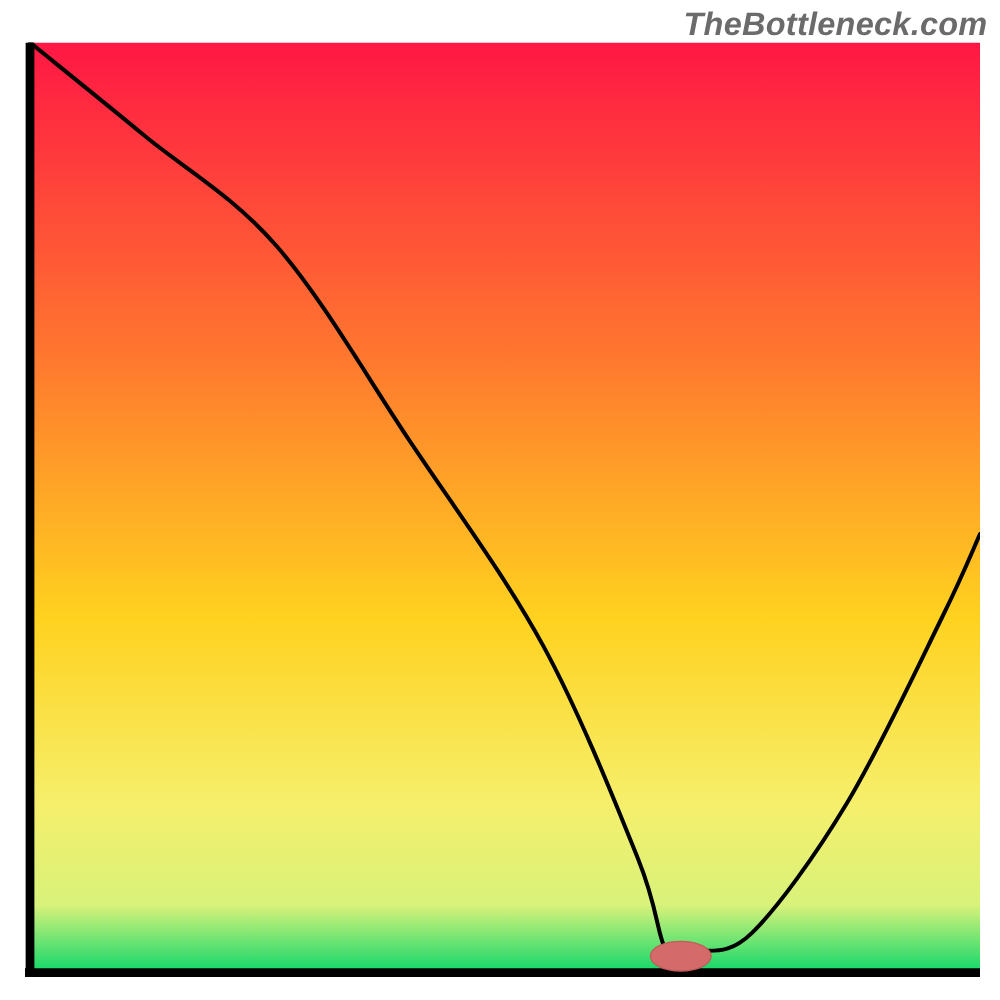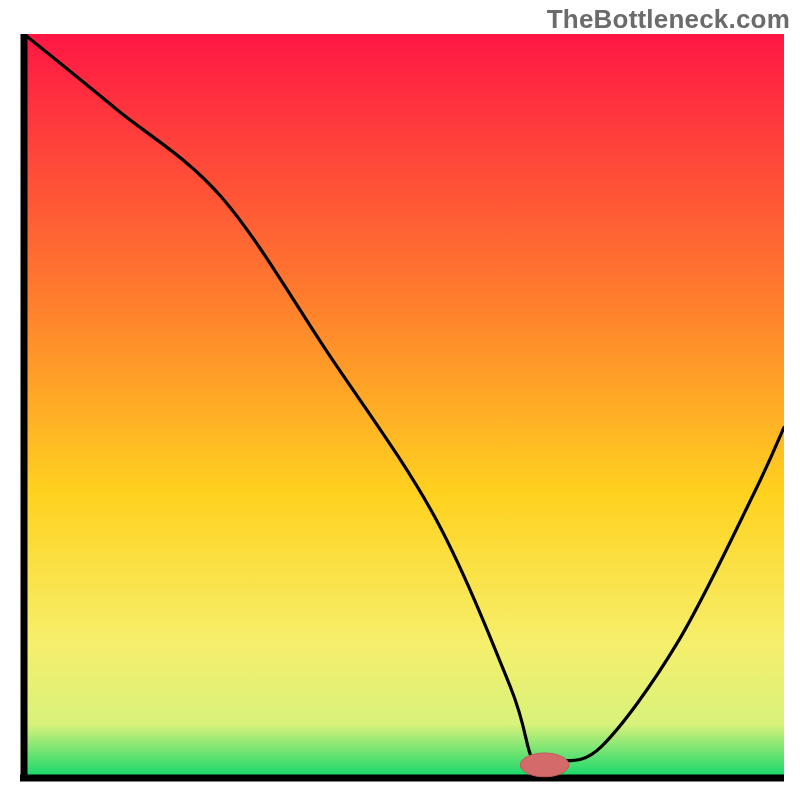"TheBottleneck.com" .wrap { font-style: none -> italic }
